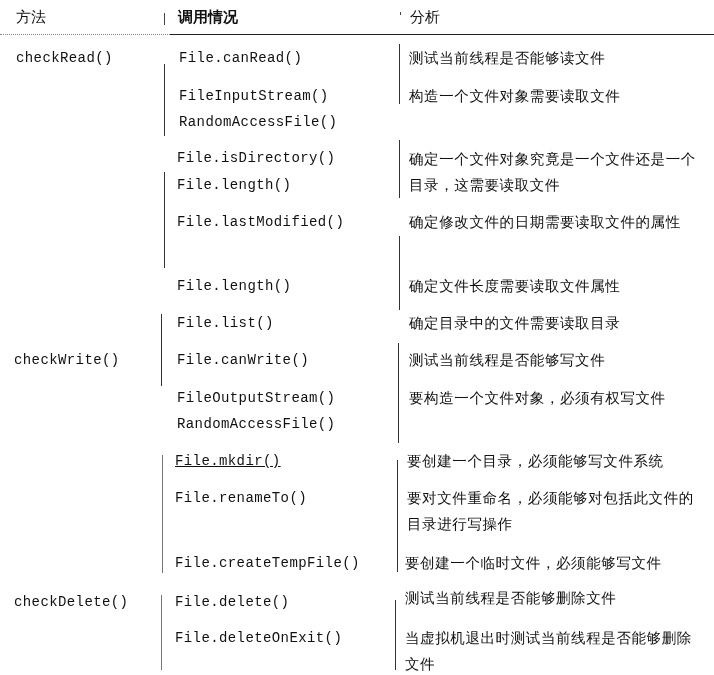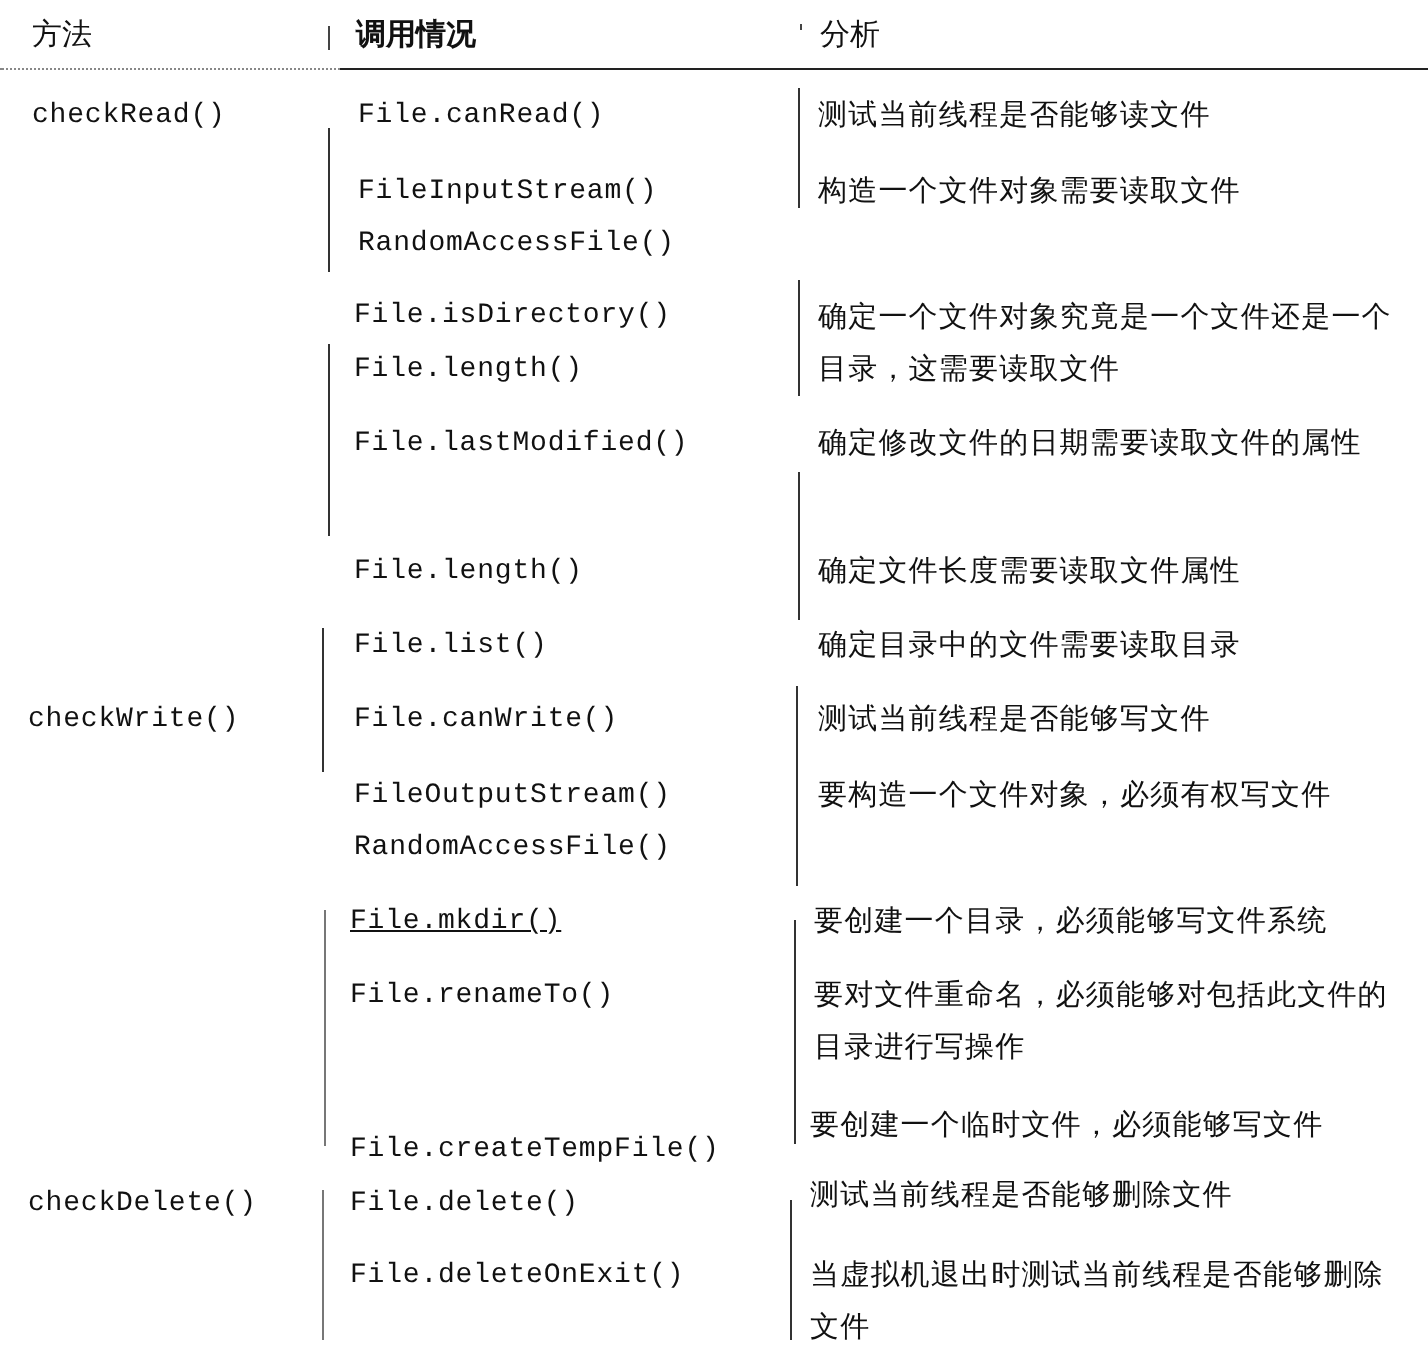"File.createTempFile()" div.mono { margin-top: 12px -> none }
